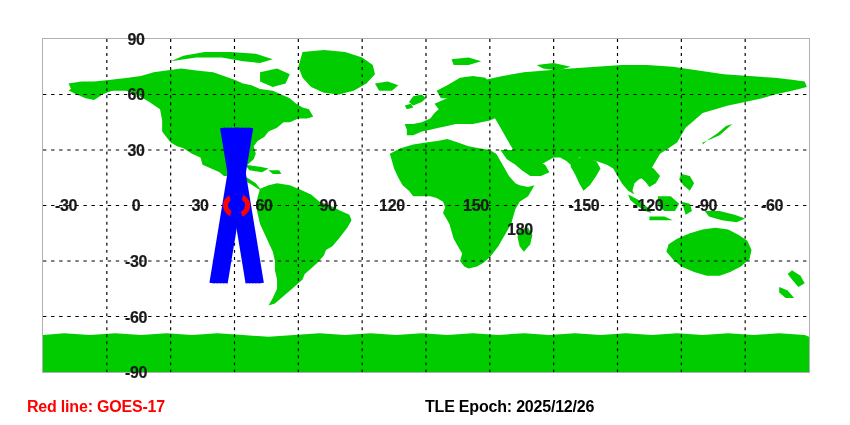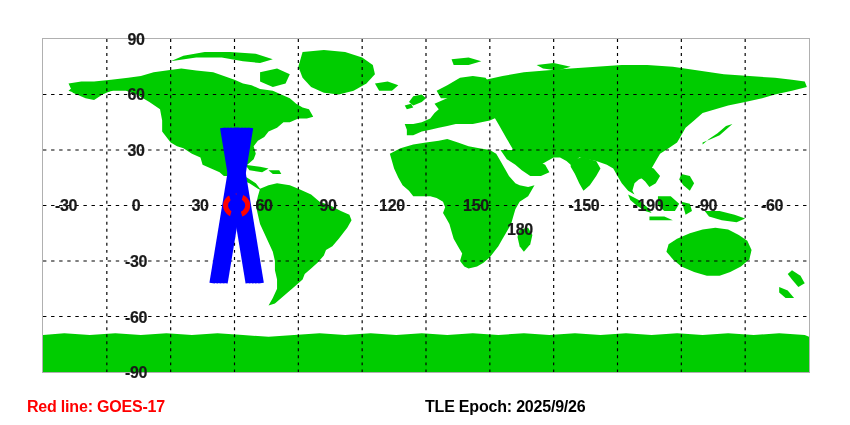"-190" div.tick-label { text: -190 -> -120 }
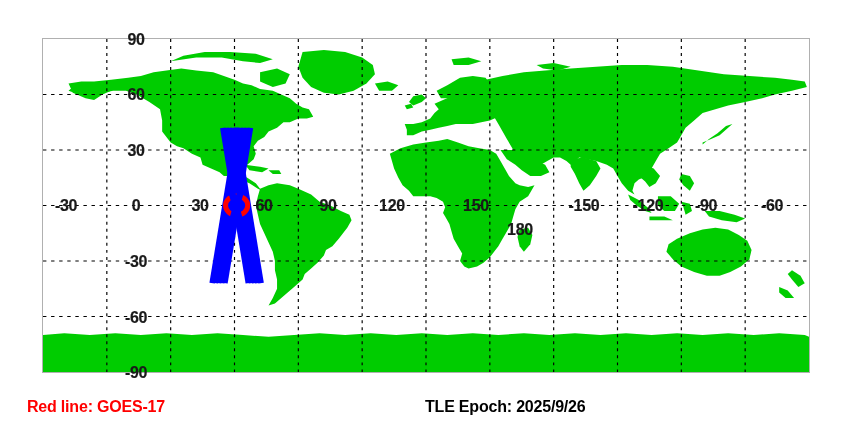"TLE Epoch: 2025/9/26" div.legend-entry { text: 2025/9/26 -> 2025/12/26 }
